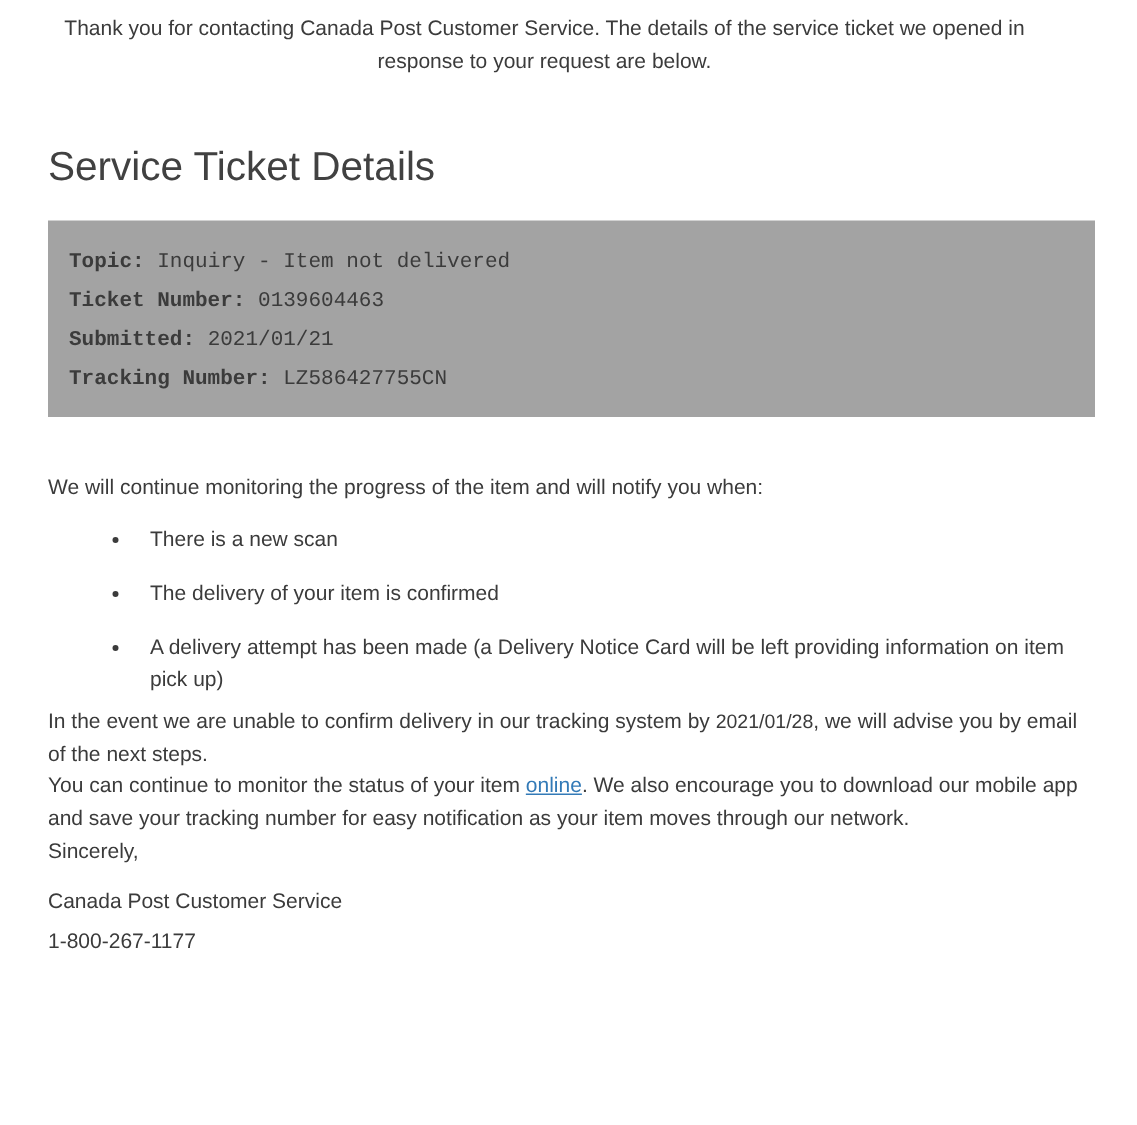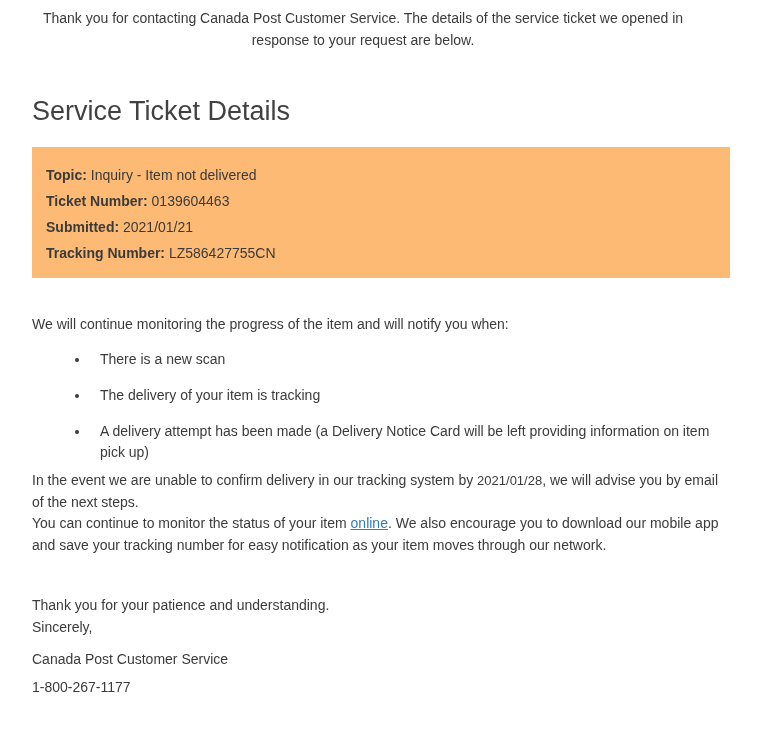"Topic: Inquiry - Item not" div.ticket-box { background: #fdba74 -> #a3a3a3; font-family: none -> Liberation Mono, monospace }
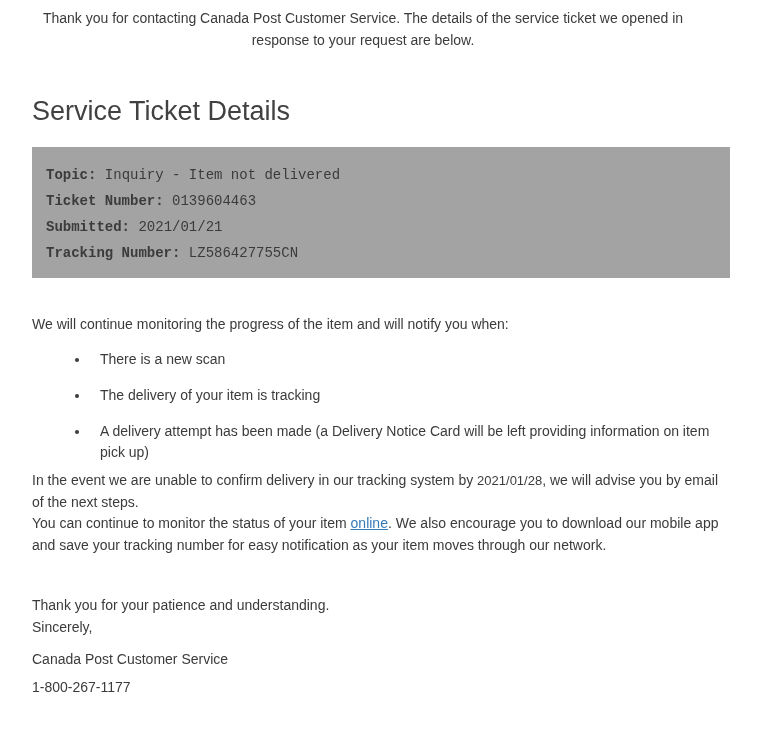"The delivery of your item" li { text: tracking -> confirmed }
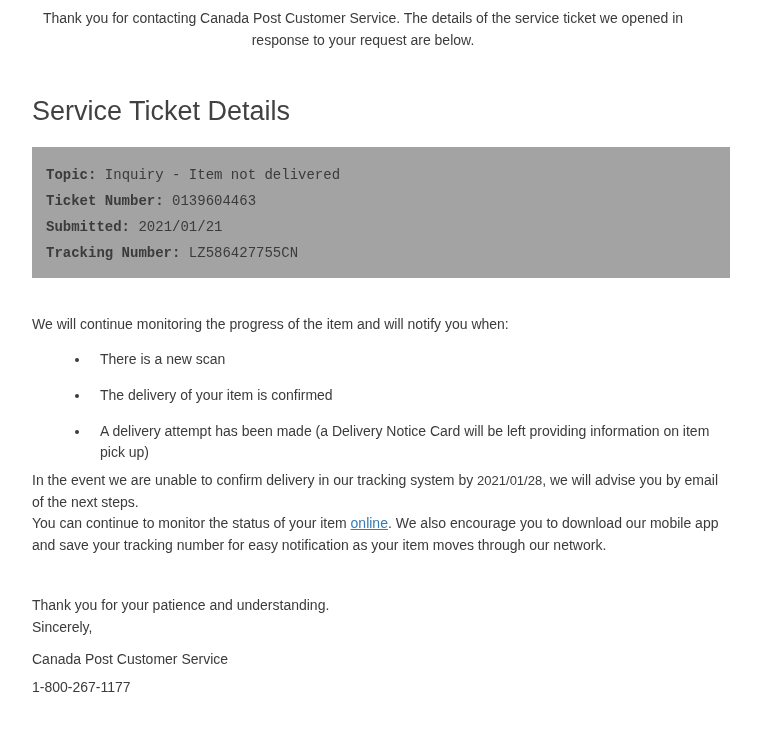"Thank you for your patience" p.thanks-par { html: <p>Thank you for your patience and understanding.</p> -> none }
